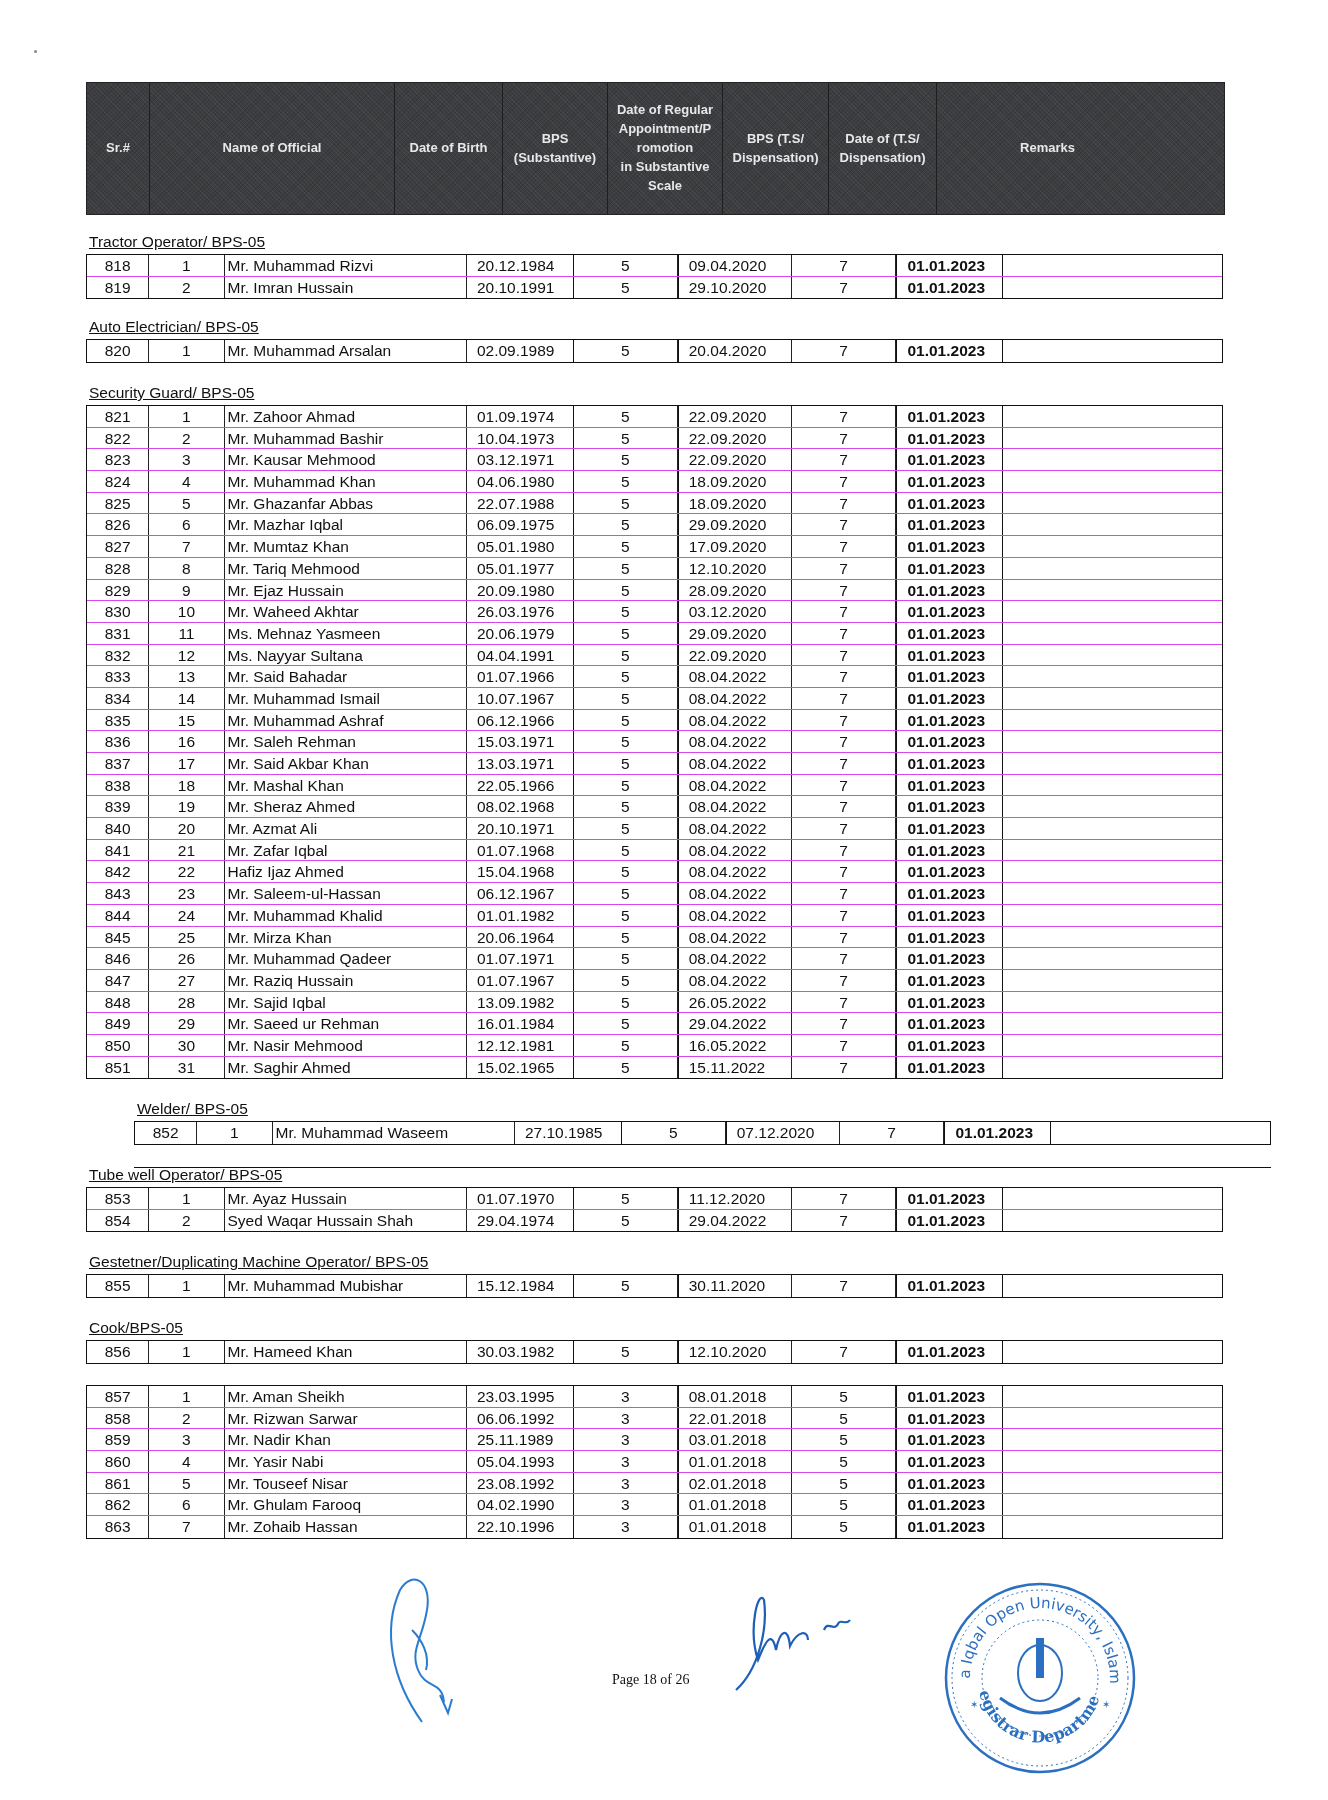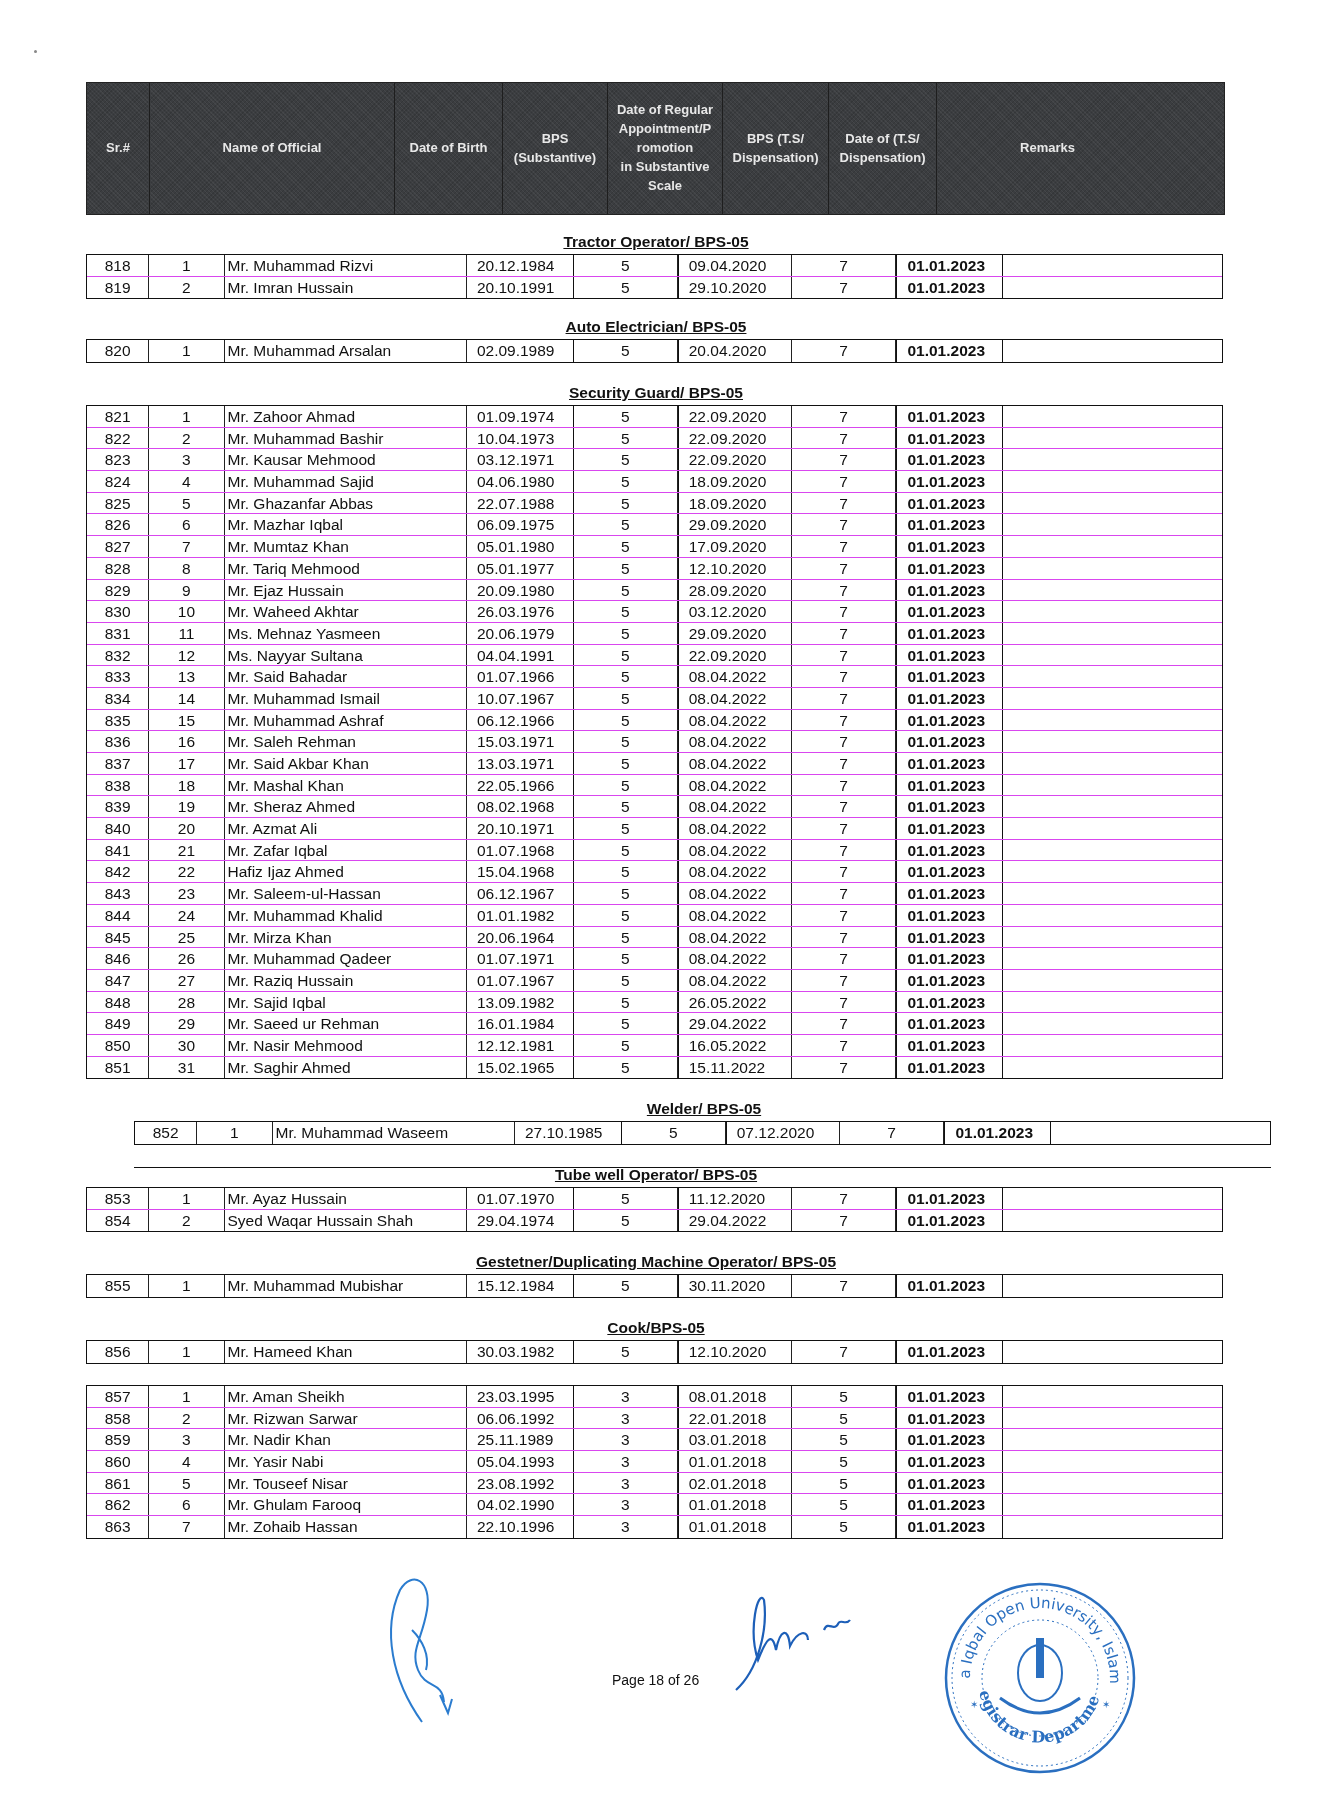"Tractor Operator/ BPS-05" .sec-title { font-weight: bold -> normal; text-align: center -> none }
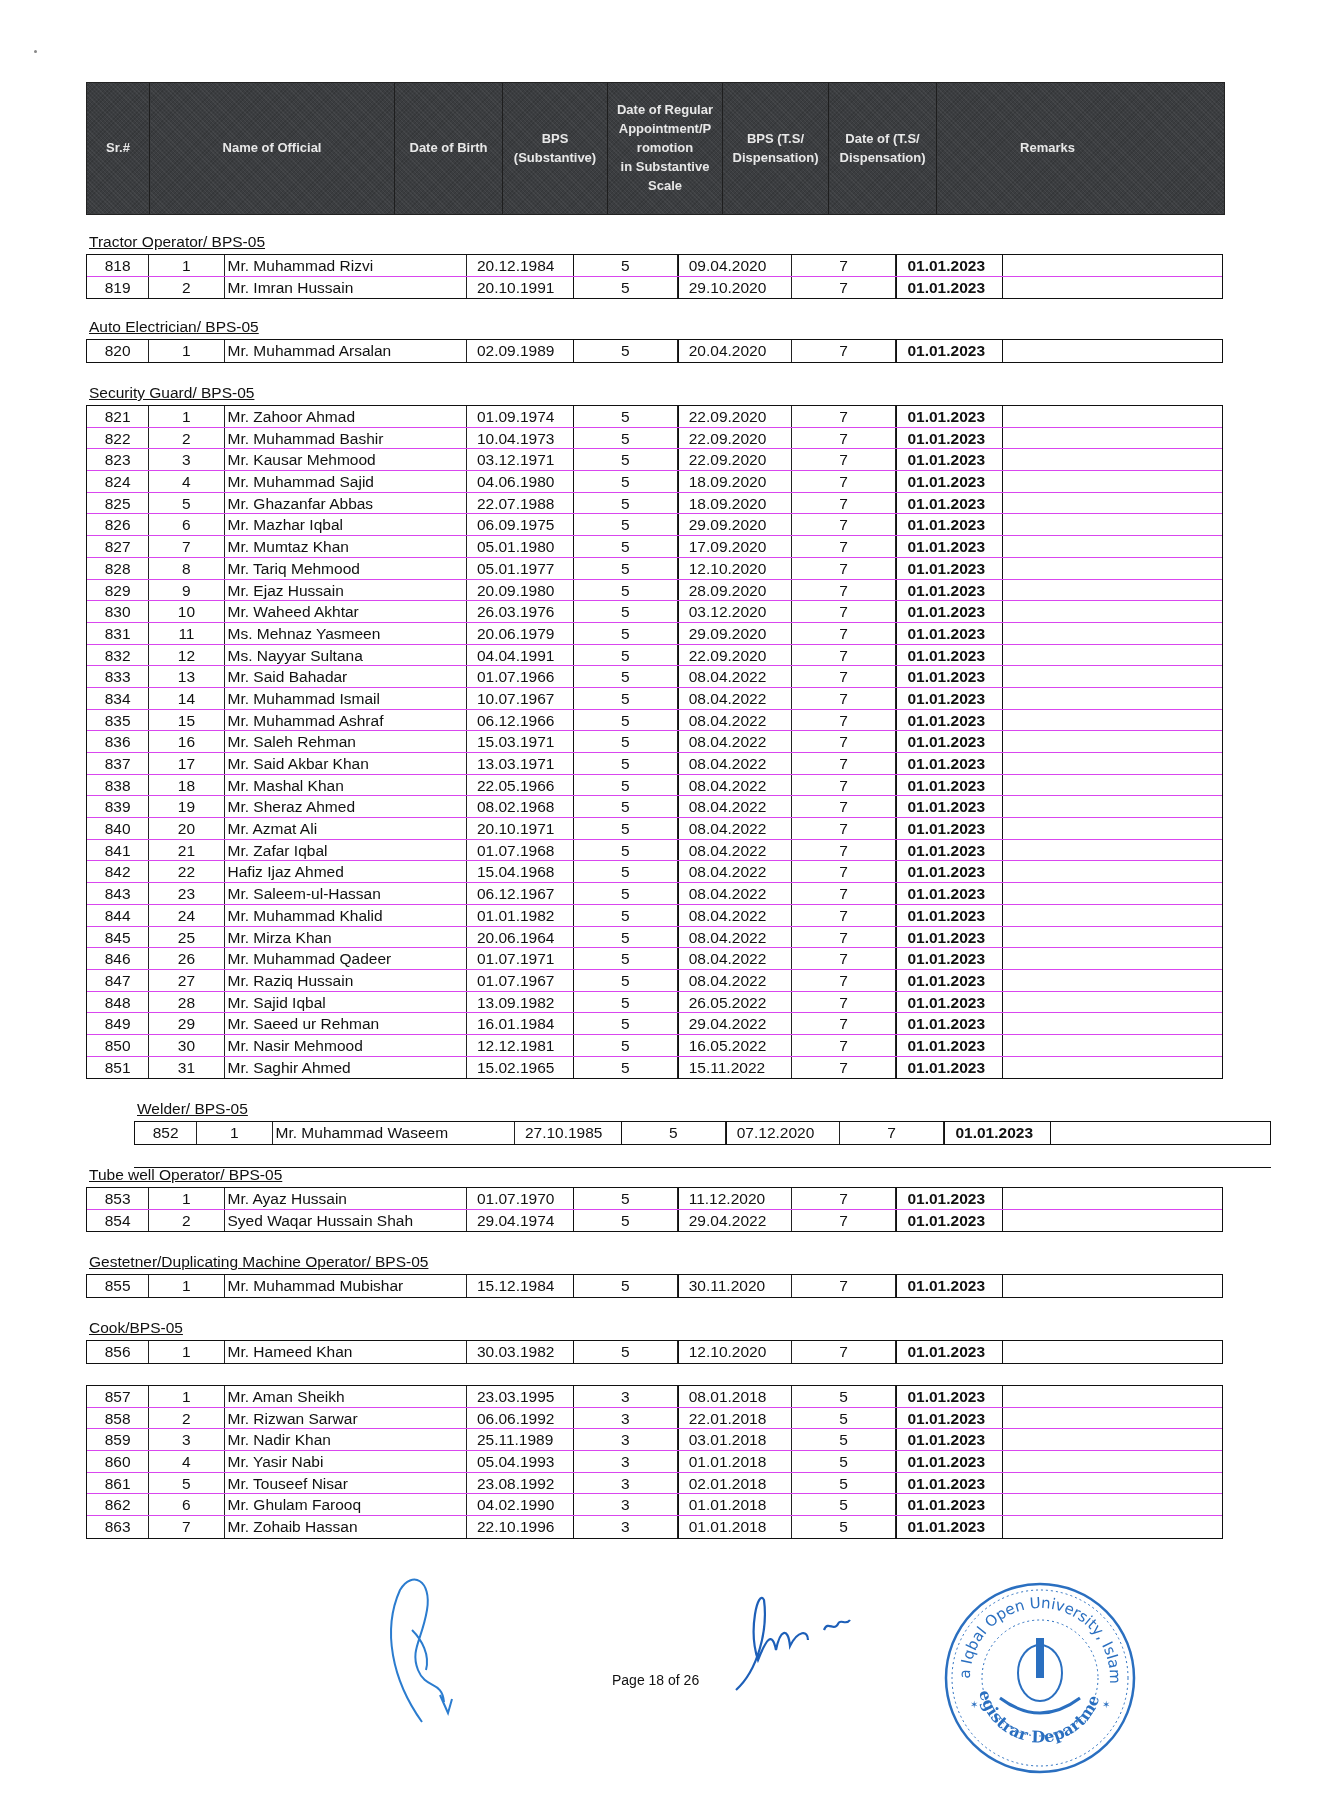"Mr. Muhammad Sajid" span.c2 { text: Sajid -> Khan }
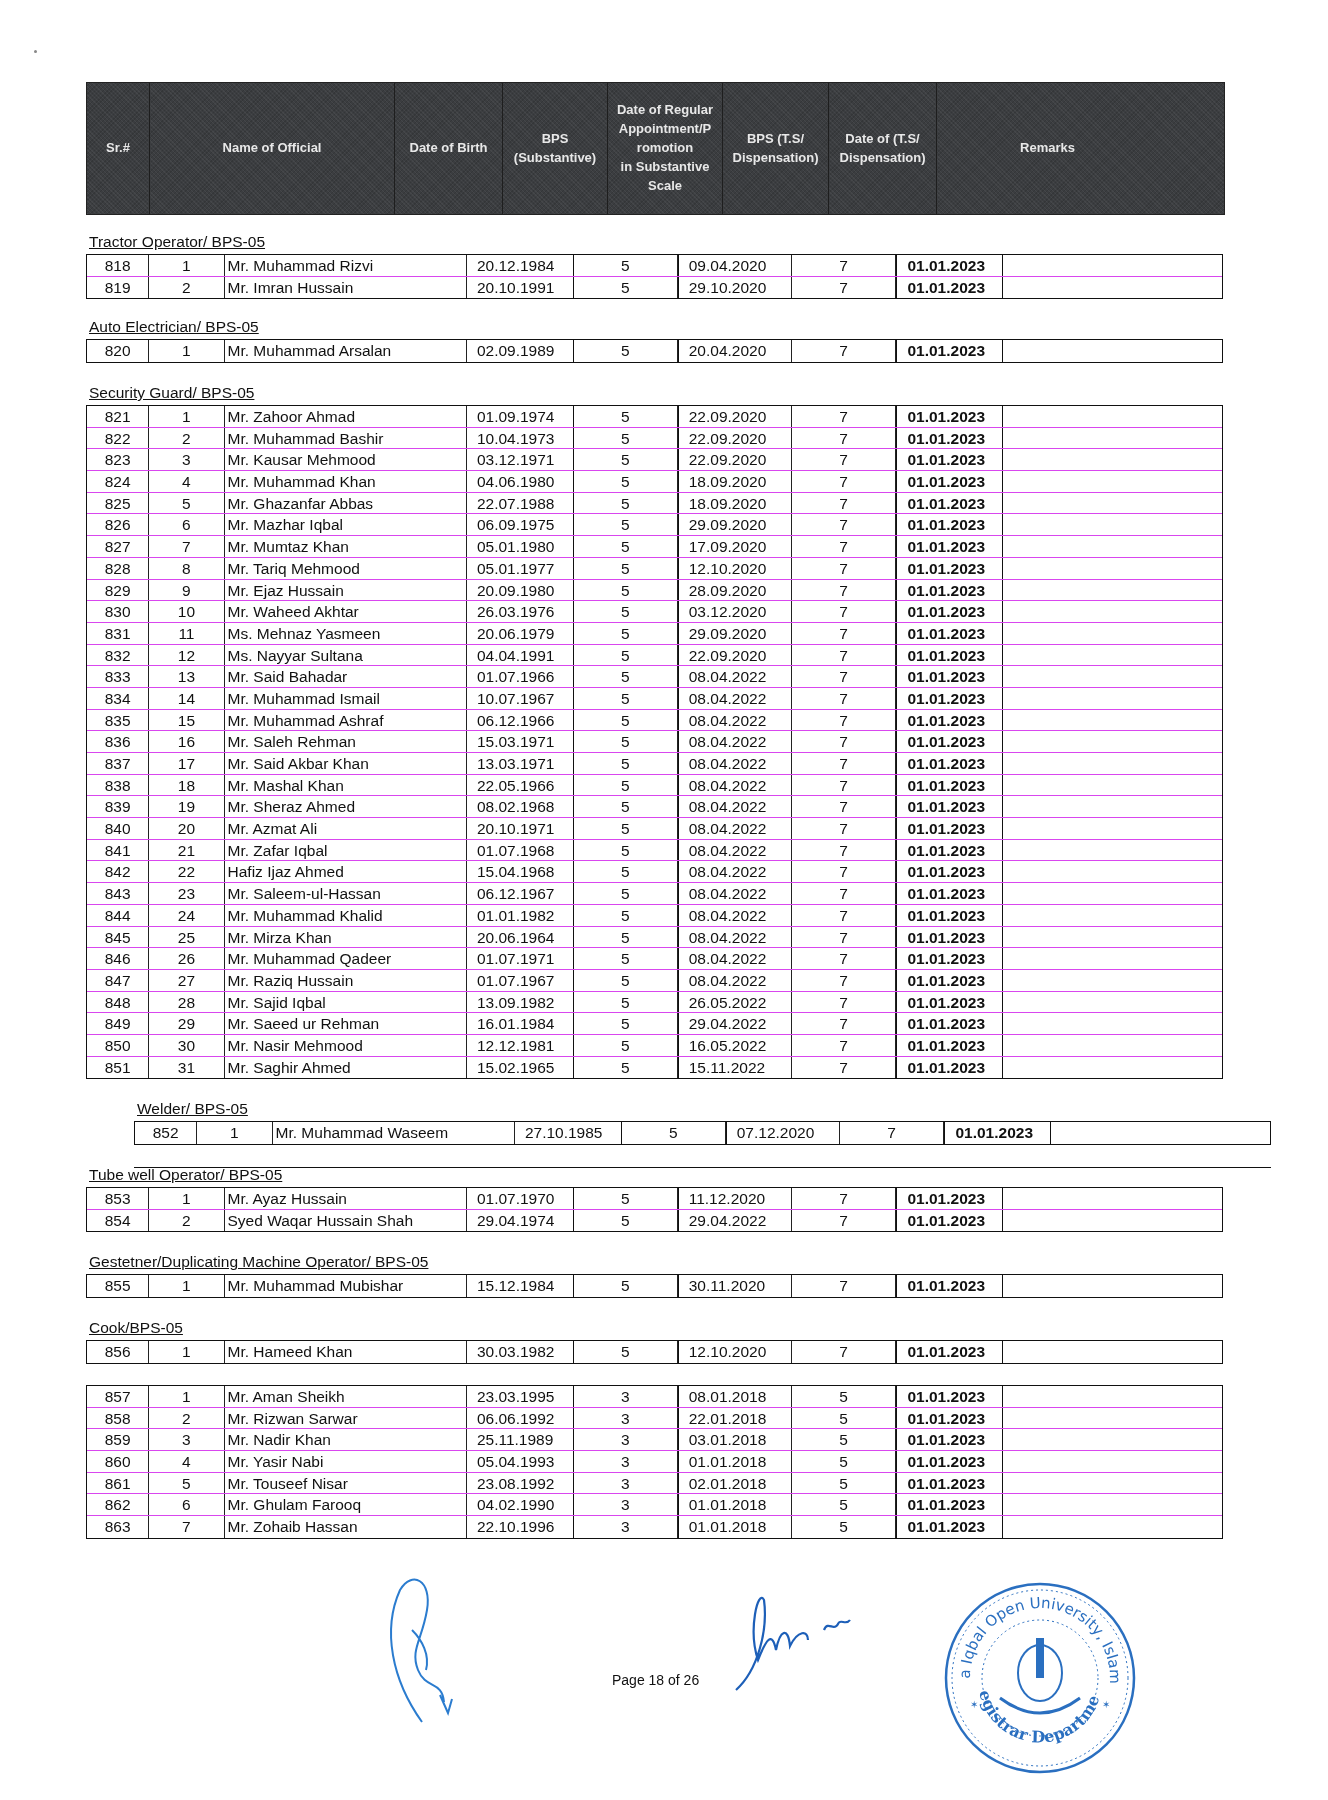"Page 18 of 26" .page-no { font-family: Liberation Sans, sans-serif -> Liberation Serif, serif }
